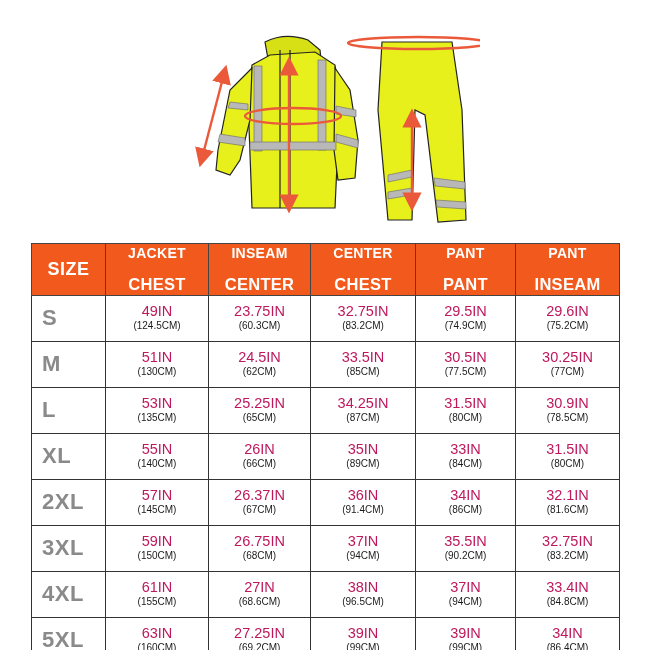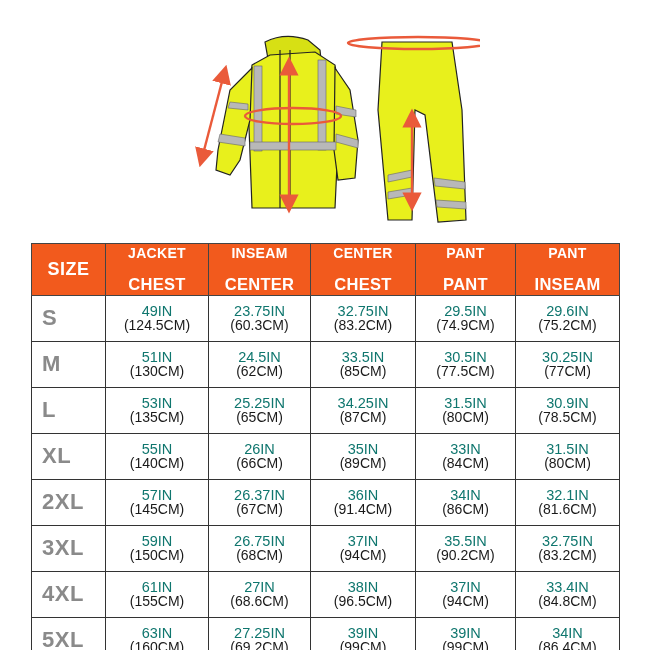"49IN" .v-in { color: #0f766e -> #be185d }
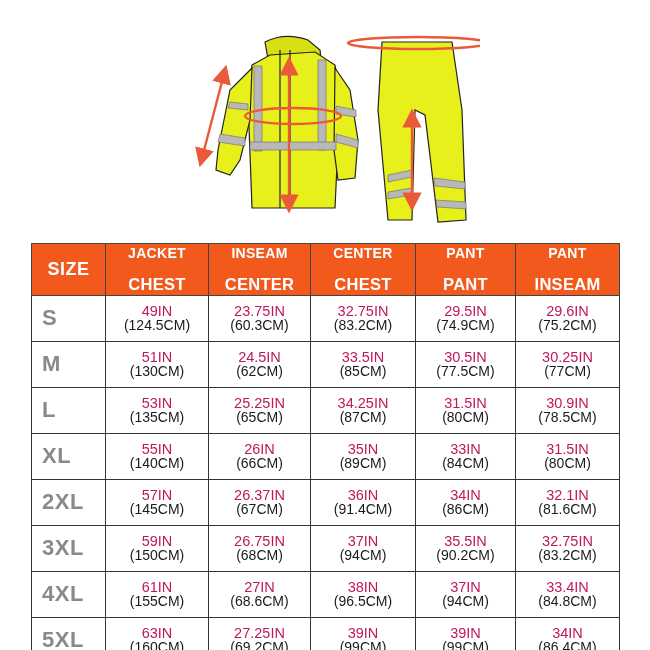"(124.5CM)" .v-cm { font-size: 14px -> 10px }
